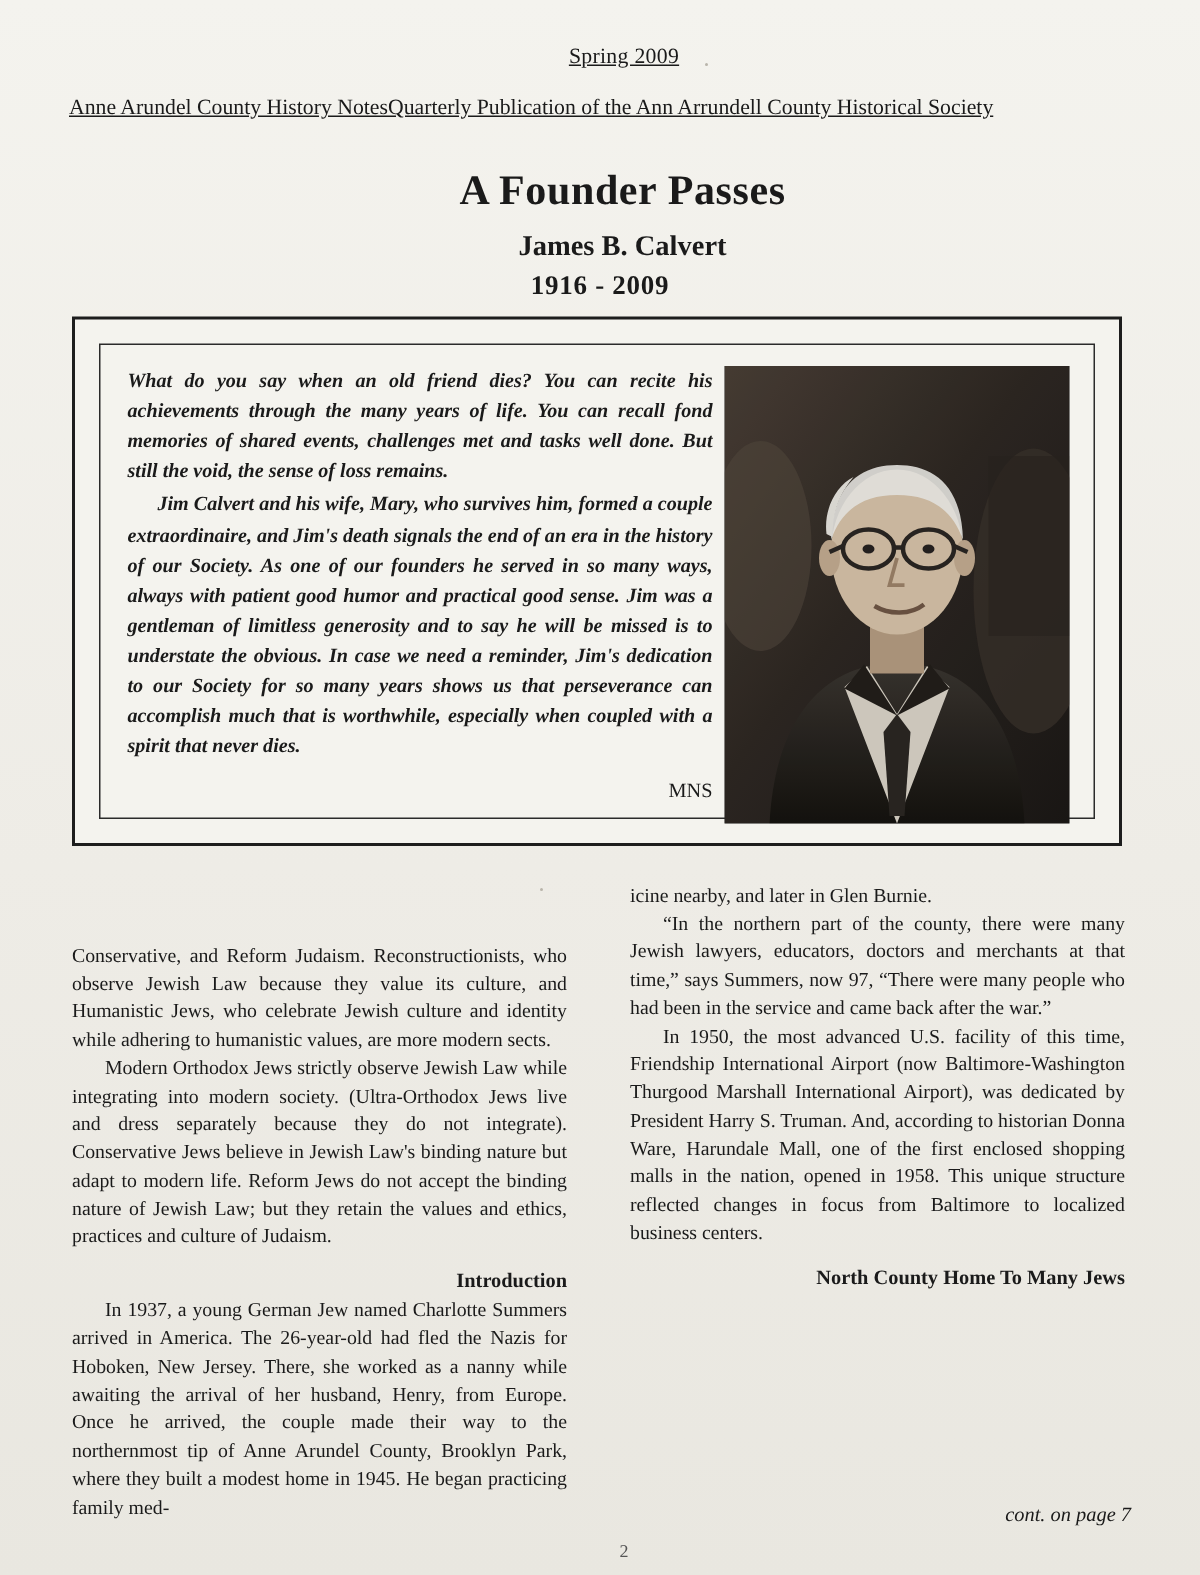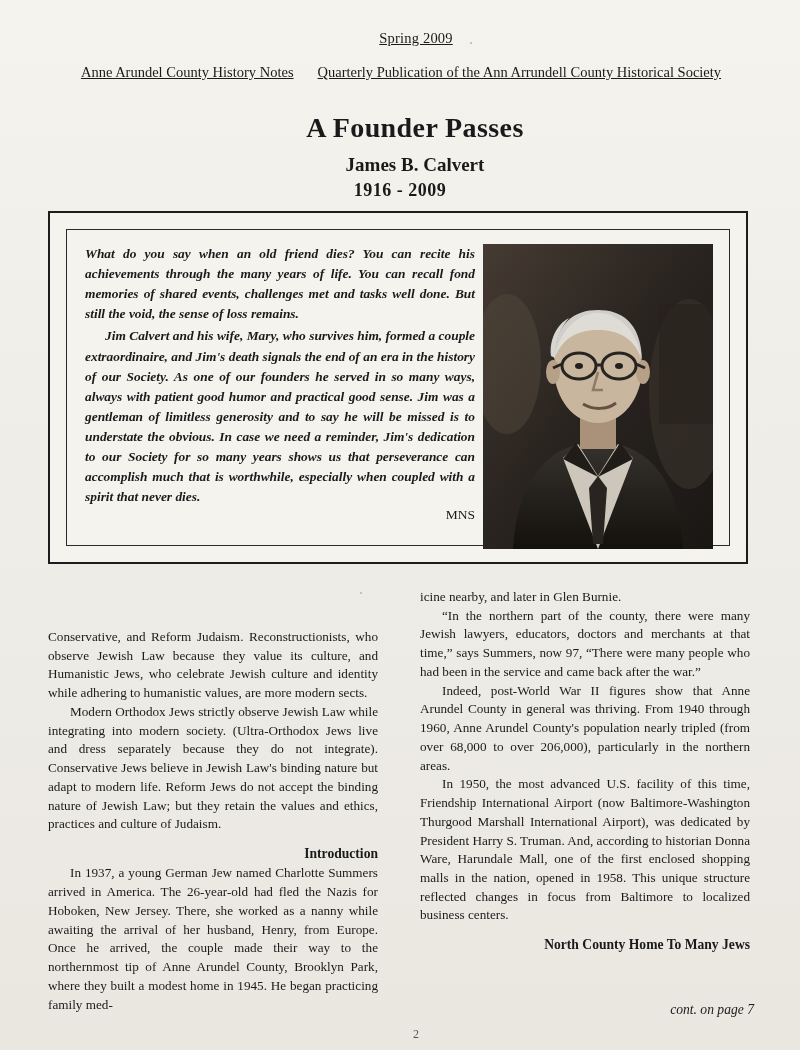"Anne Arundel County History Notes" .masthead-row { gap: 24px -> none; justify-content: center -> flex-start }
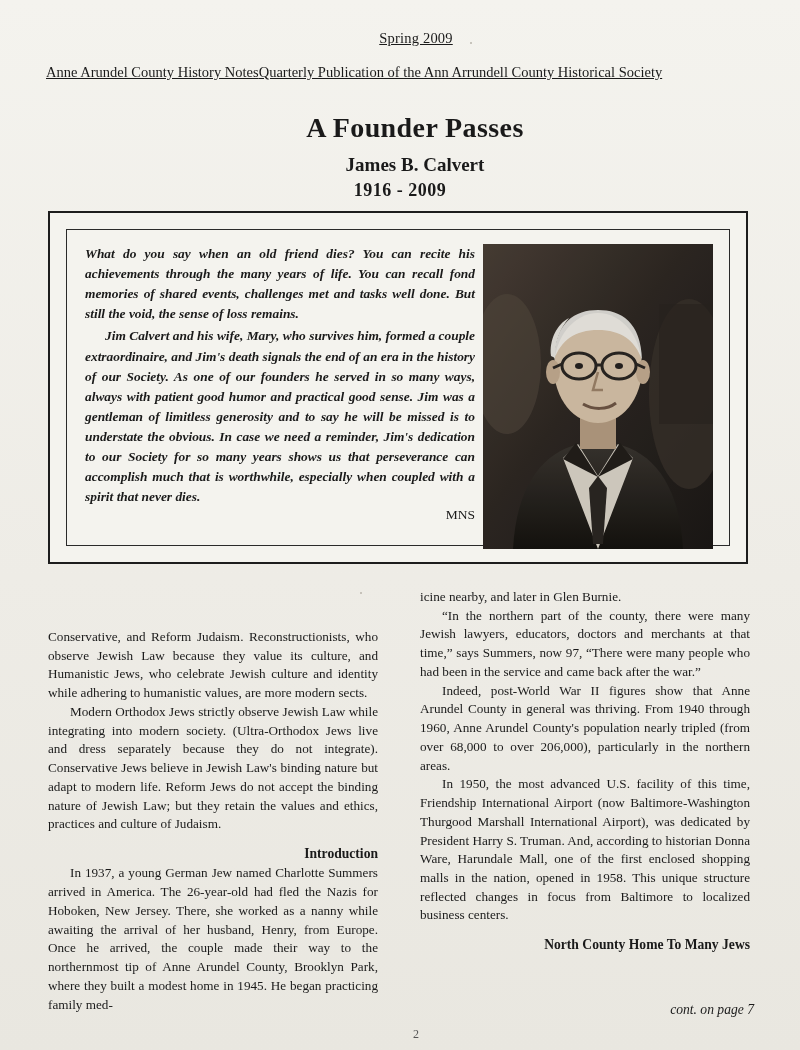"MNS" .memorial-sign { margin-top: none -> 12px }
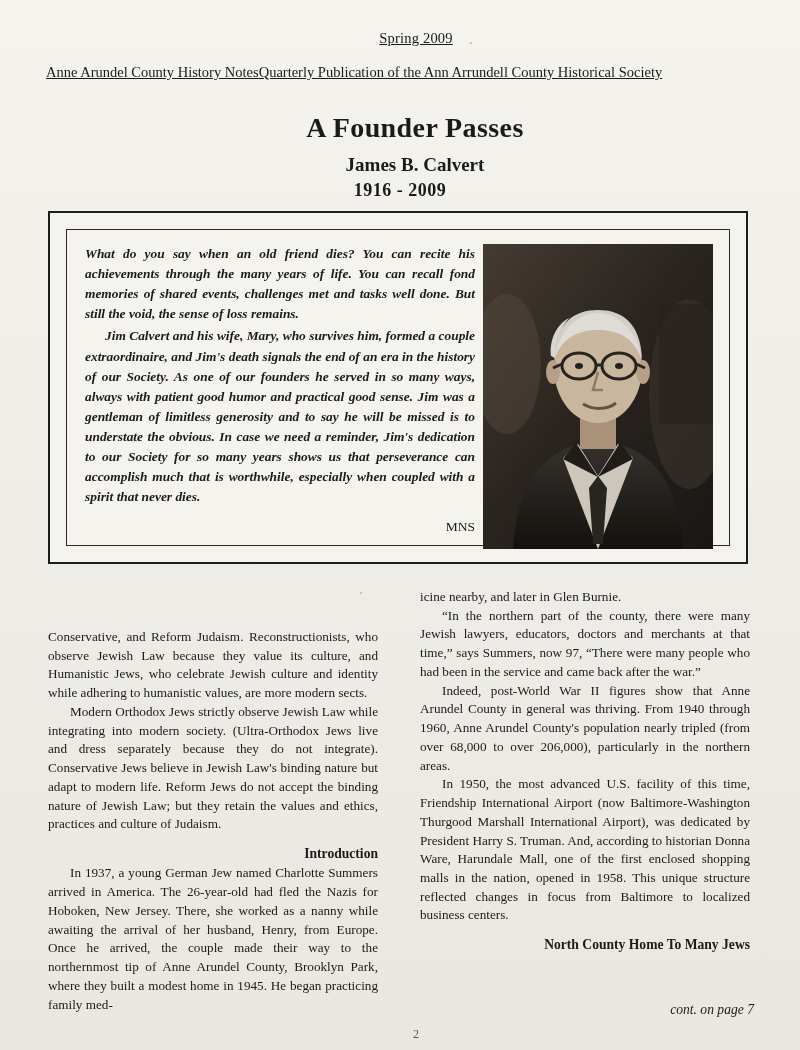"Indeed, post-World War II figures" p.indent { html: <p>Indeed, post-World War II figures show that Anne Arundel County in general was thriving. From 1940 through 1960, Anne Arundel County's population nearly tripled (from over 68,000 to over 206,000), particularly in the northern areas.</p> -> none }
